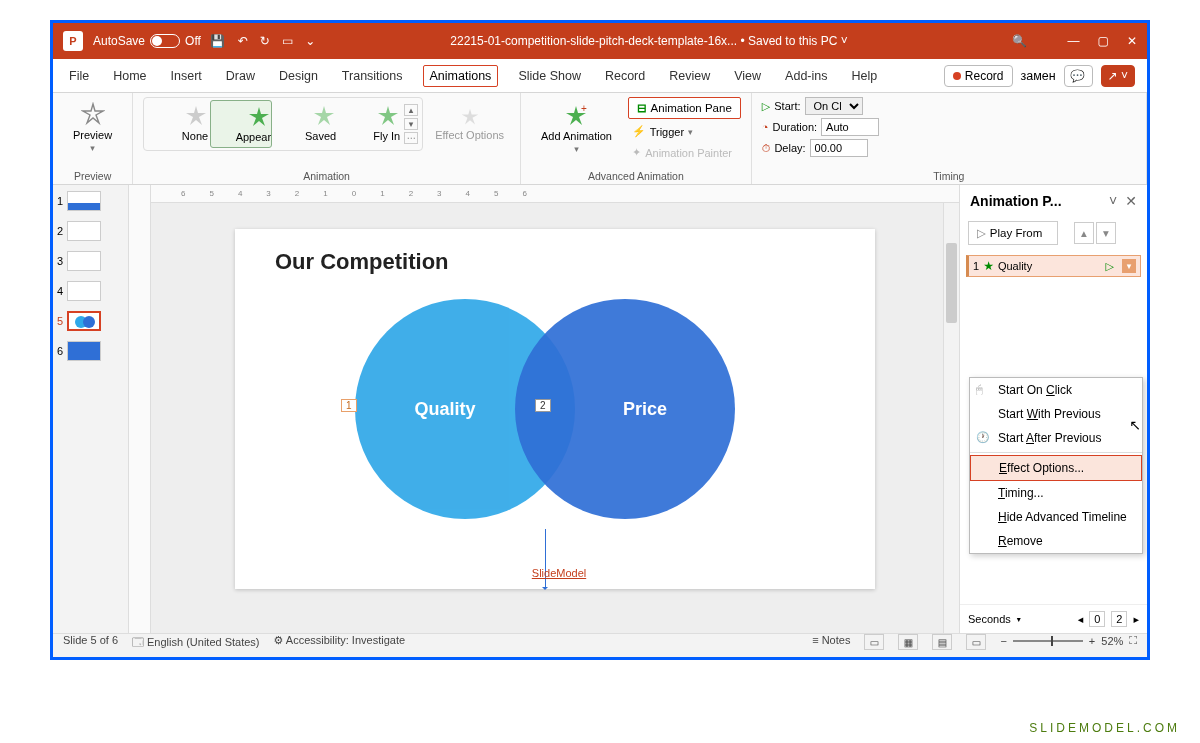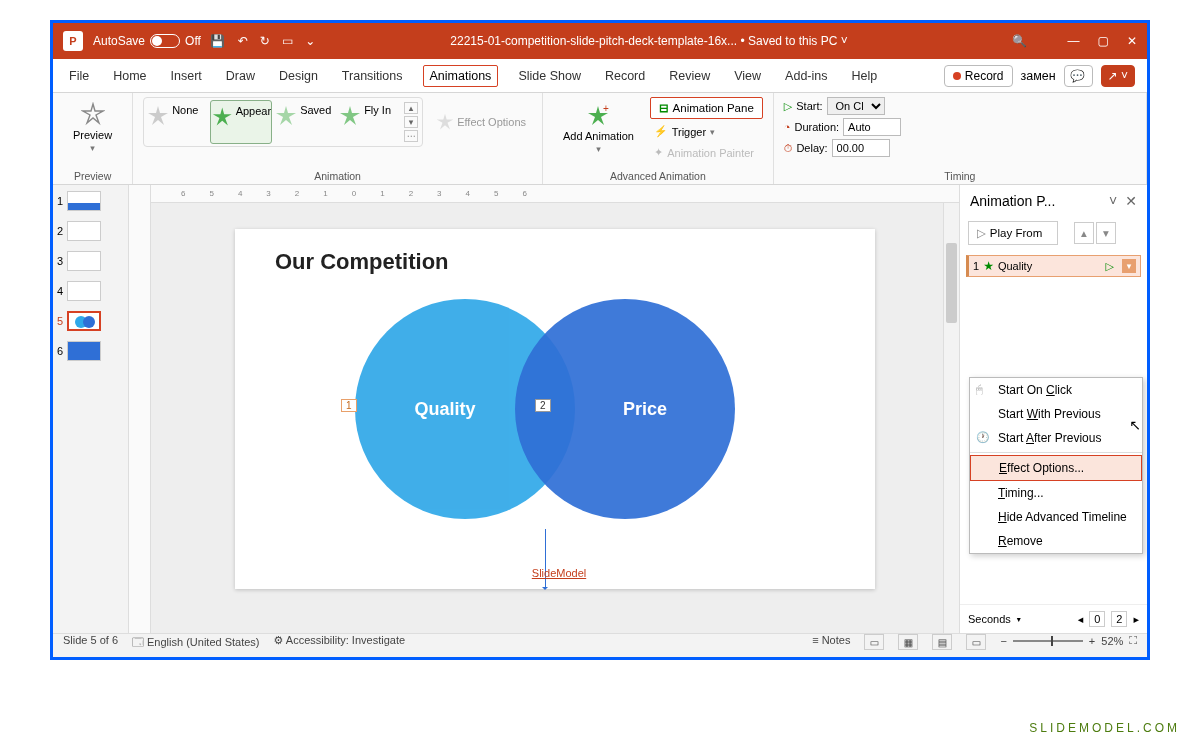"None" .galitem { align-items: flex-start -> flex-end; flex-direction: row -> column }
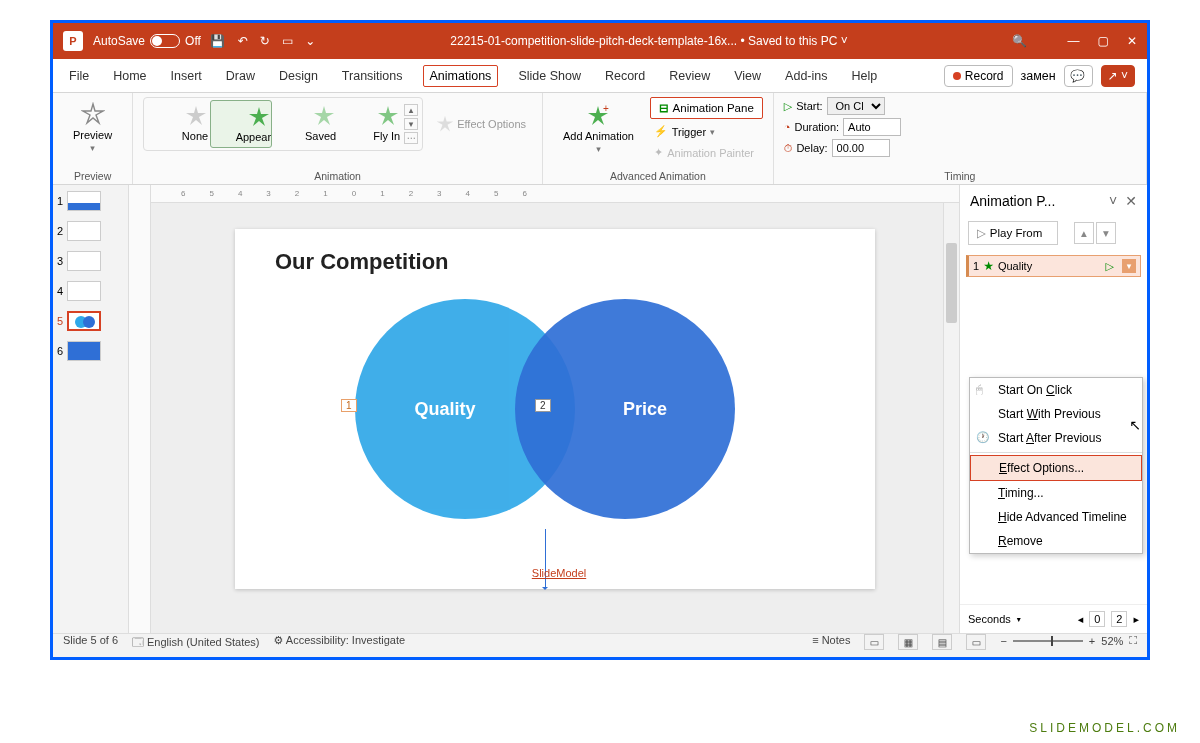"Effect Options" .smallbtn { flex-direction: none -> column }
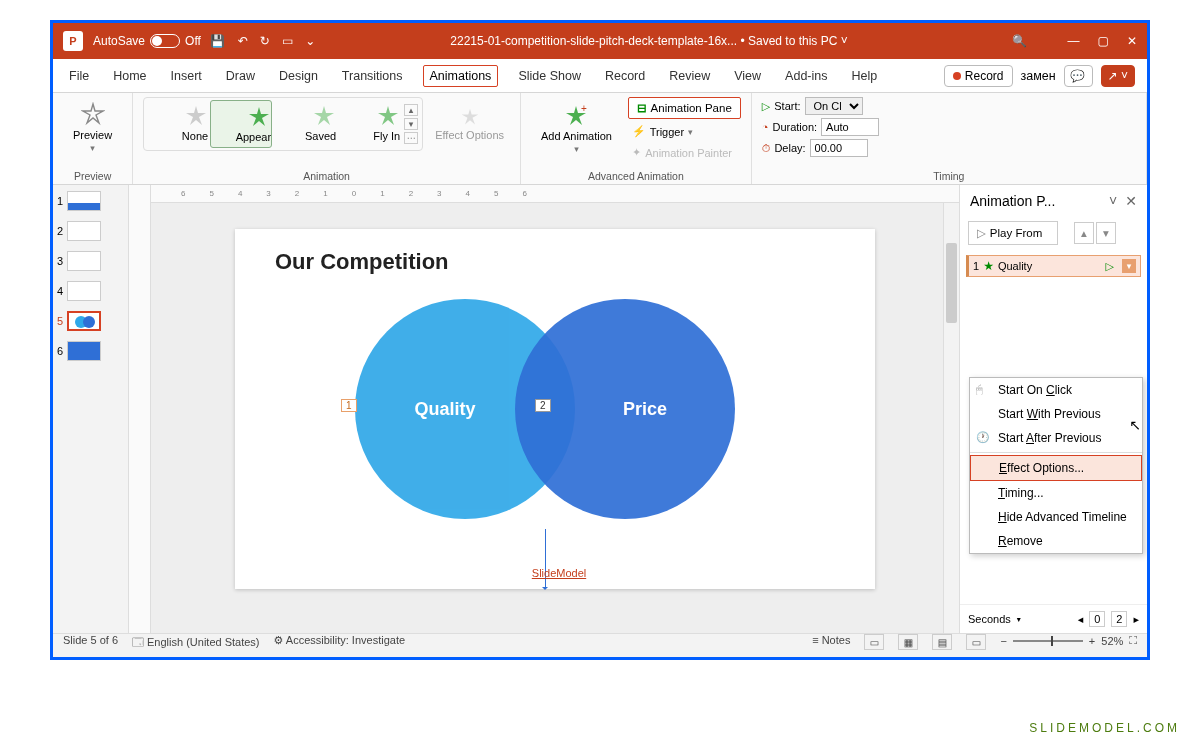"Animation P..." .anim-pane .hdr .ttl { font-weight: 400 -> 700 }
